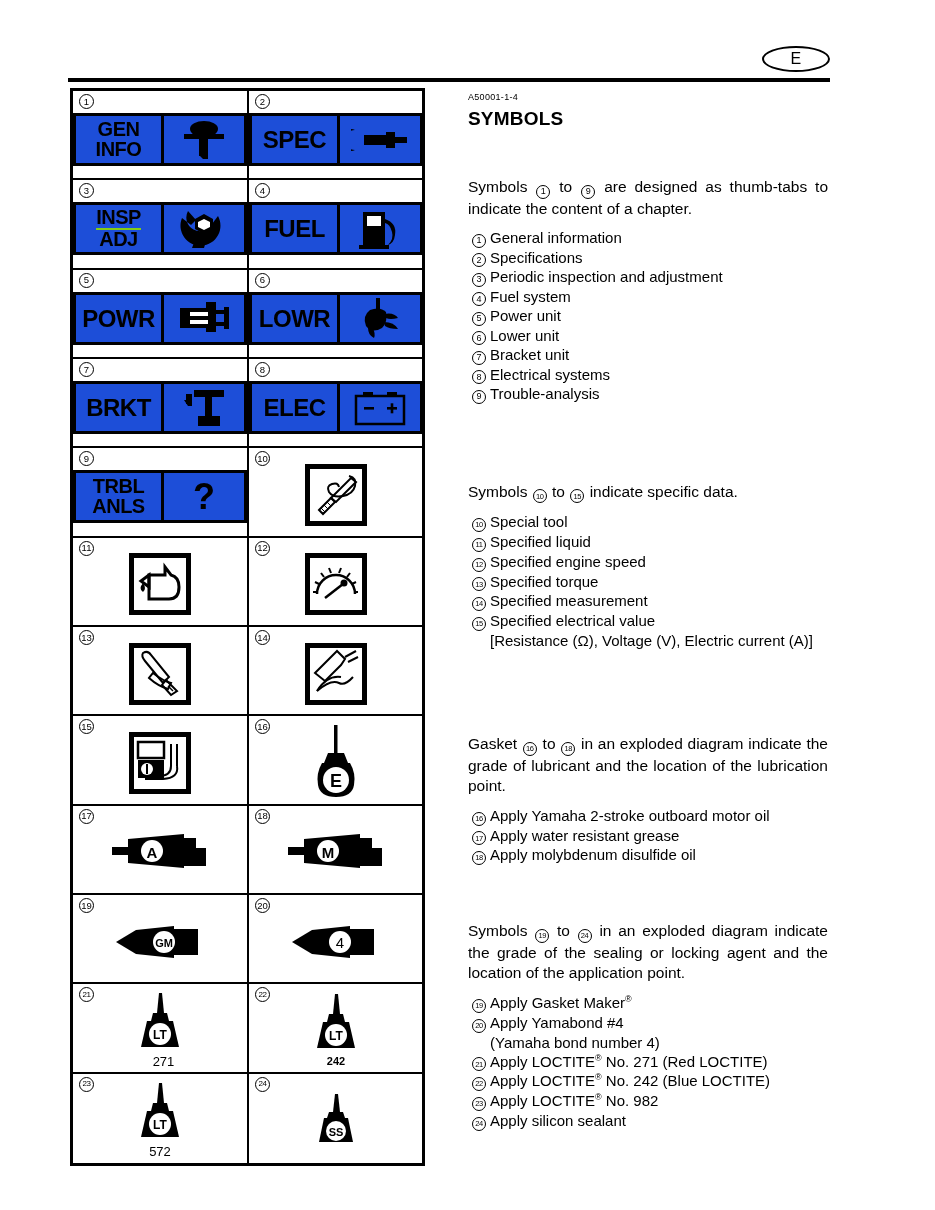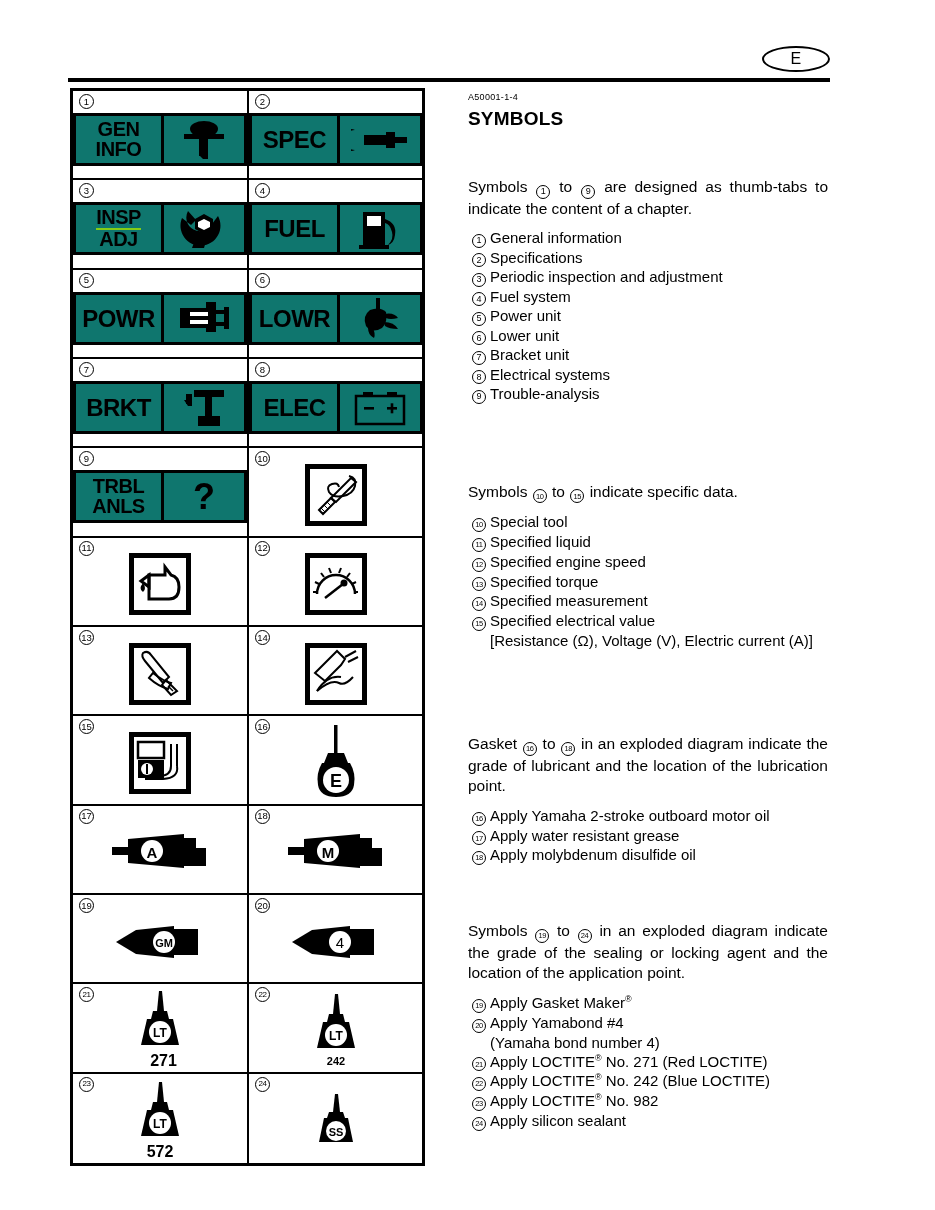"GEN" .tab { background: #0f766e -> #1d4ed8 }
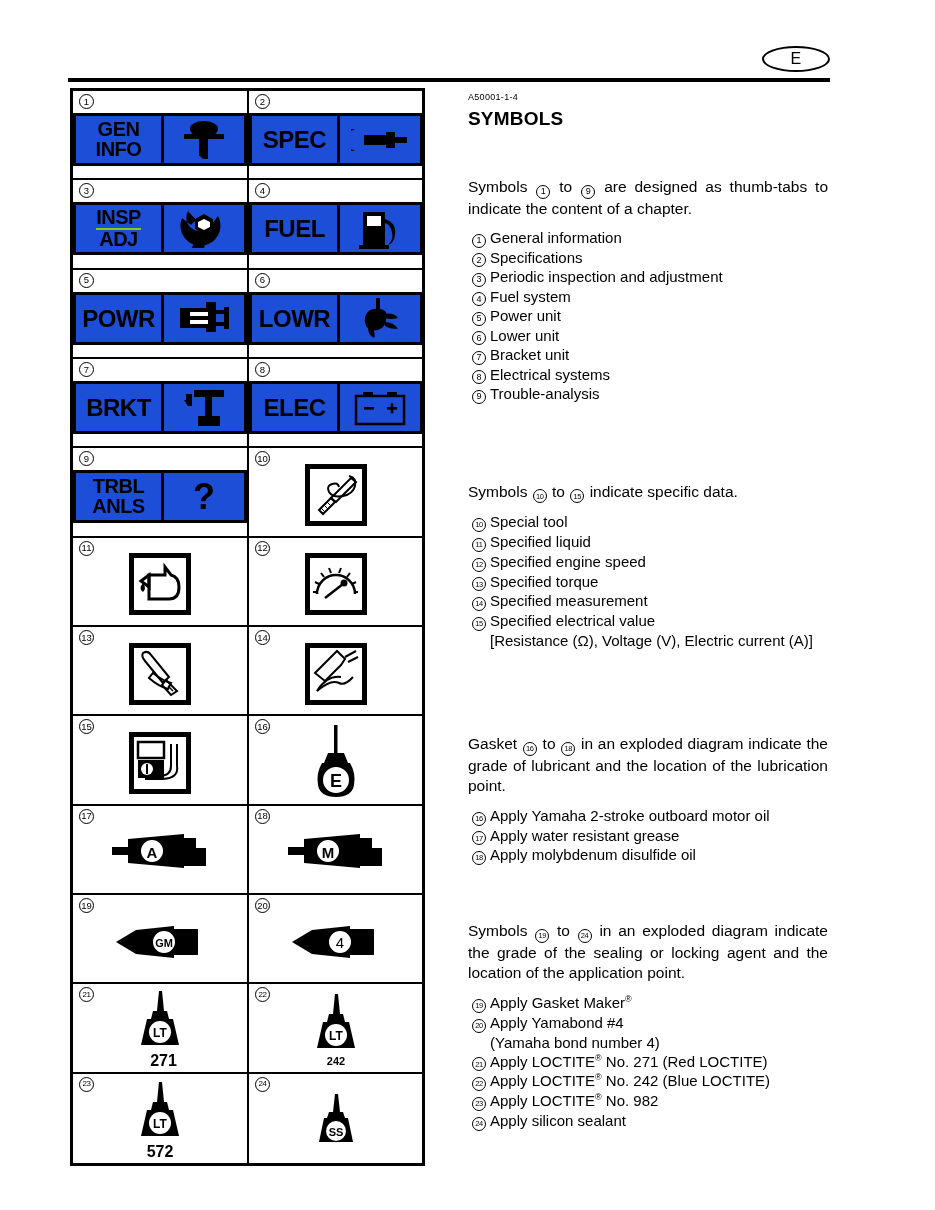"271" span { font-size: 16px -> 13px; font-weight: bold -> normal }
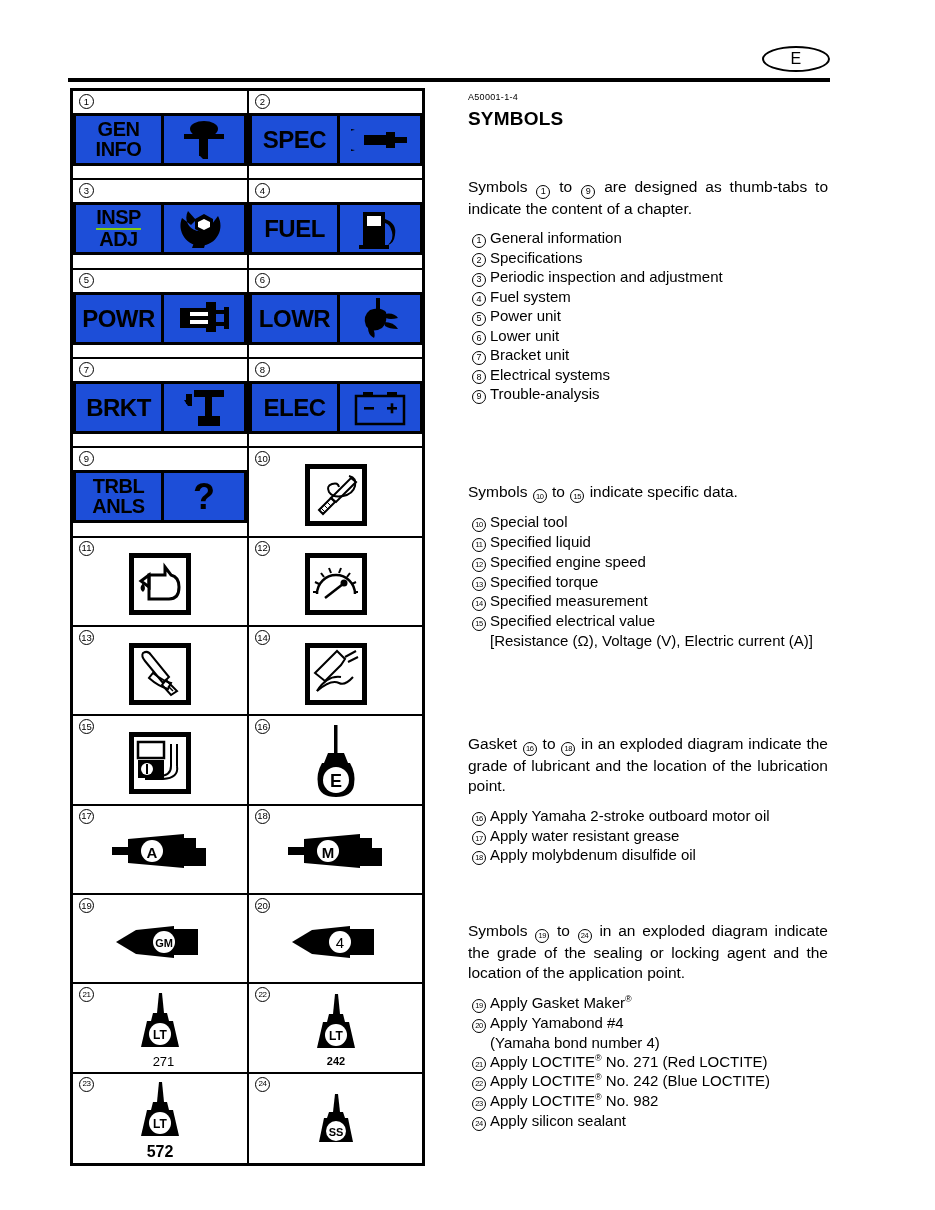"572" span { font-size: 16px -> 13px; font-weight: bold -> normal }
